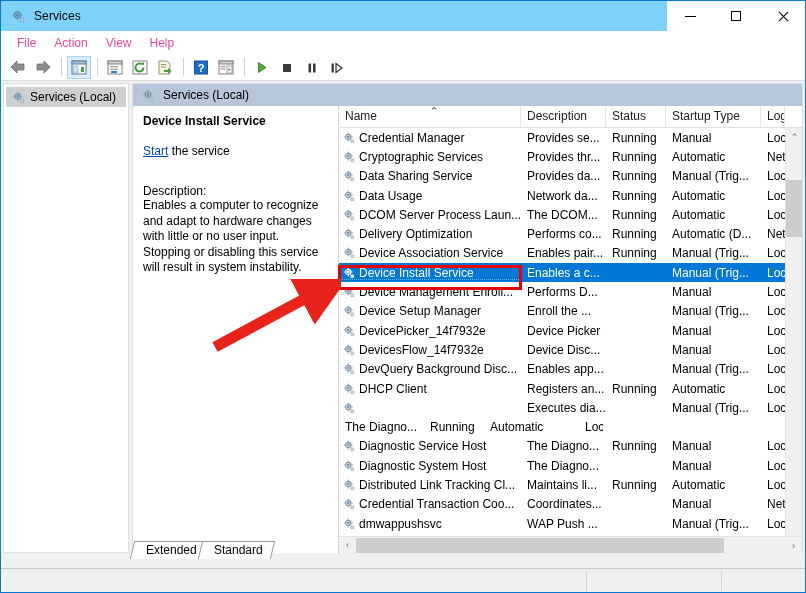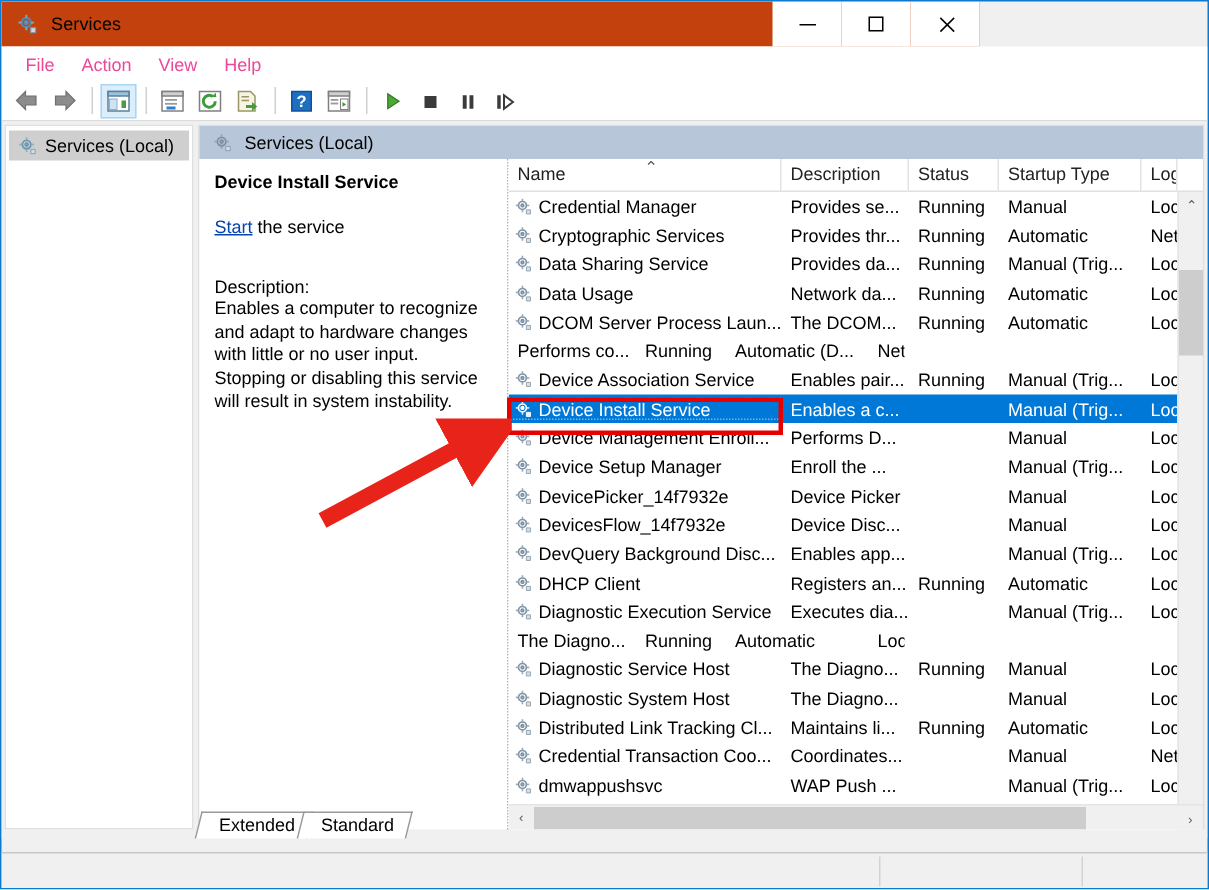"Services" .titlebar { background: #c2410c -> #7dd3fc; width: 652px -> 804px }
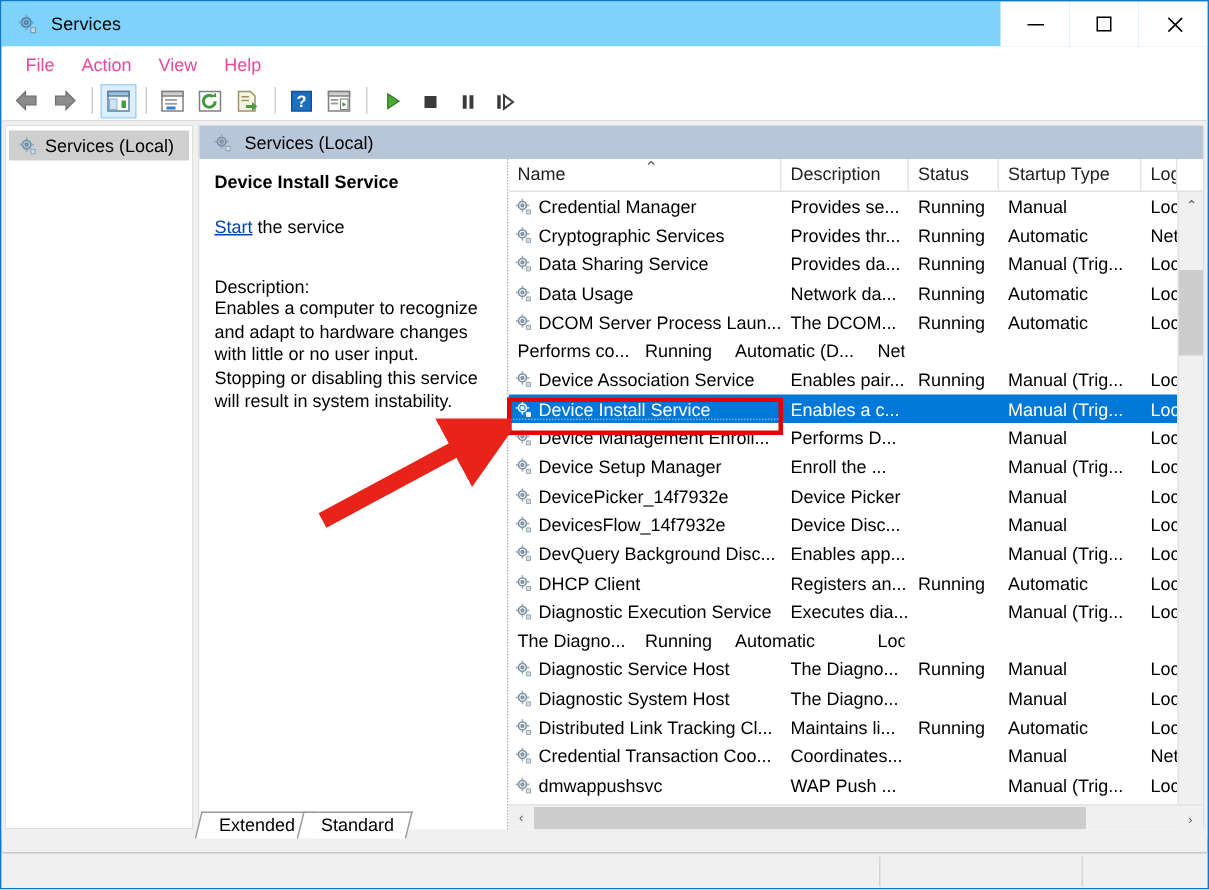"Delivery Optimization" div.cell { html: none -> <div> <span> <svg> <g> <circle></circle> <circle></circle> </g> <g> <rect></rect> <rect></rect> <rect></rect> <rect></rect> </g> <path></path> </svg> </span> <span>Delivery Optimization</span> </div> }
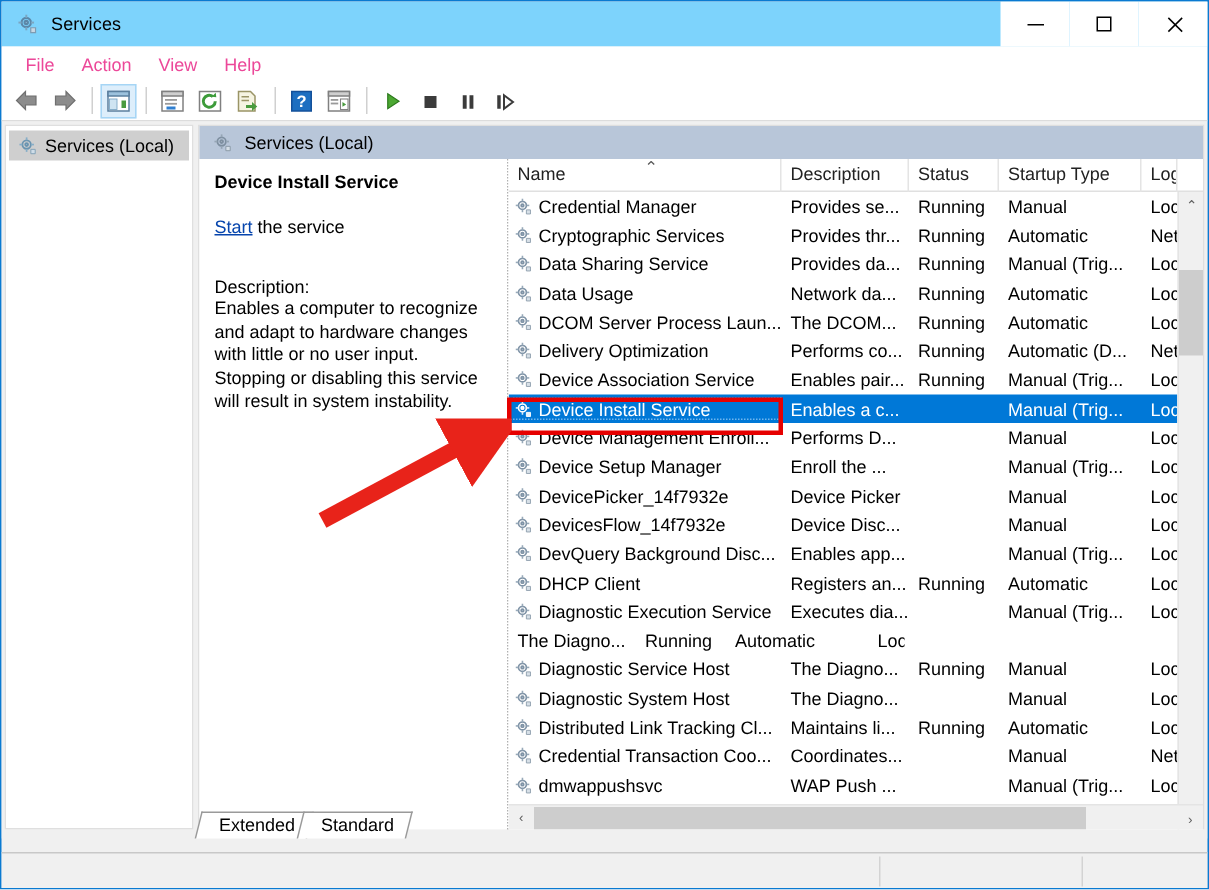"Diagnostic Execution Service" span { html: <span>Diagnostic Execution Service</span> -> none }
